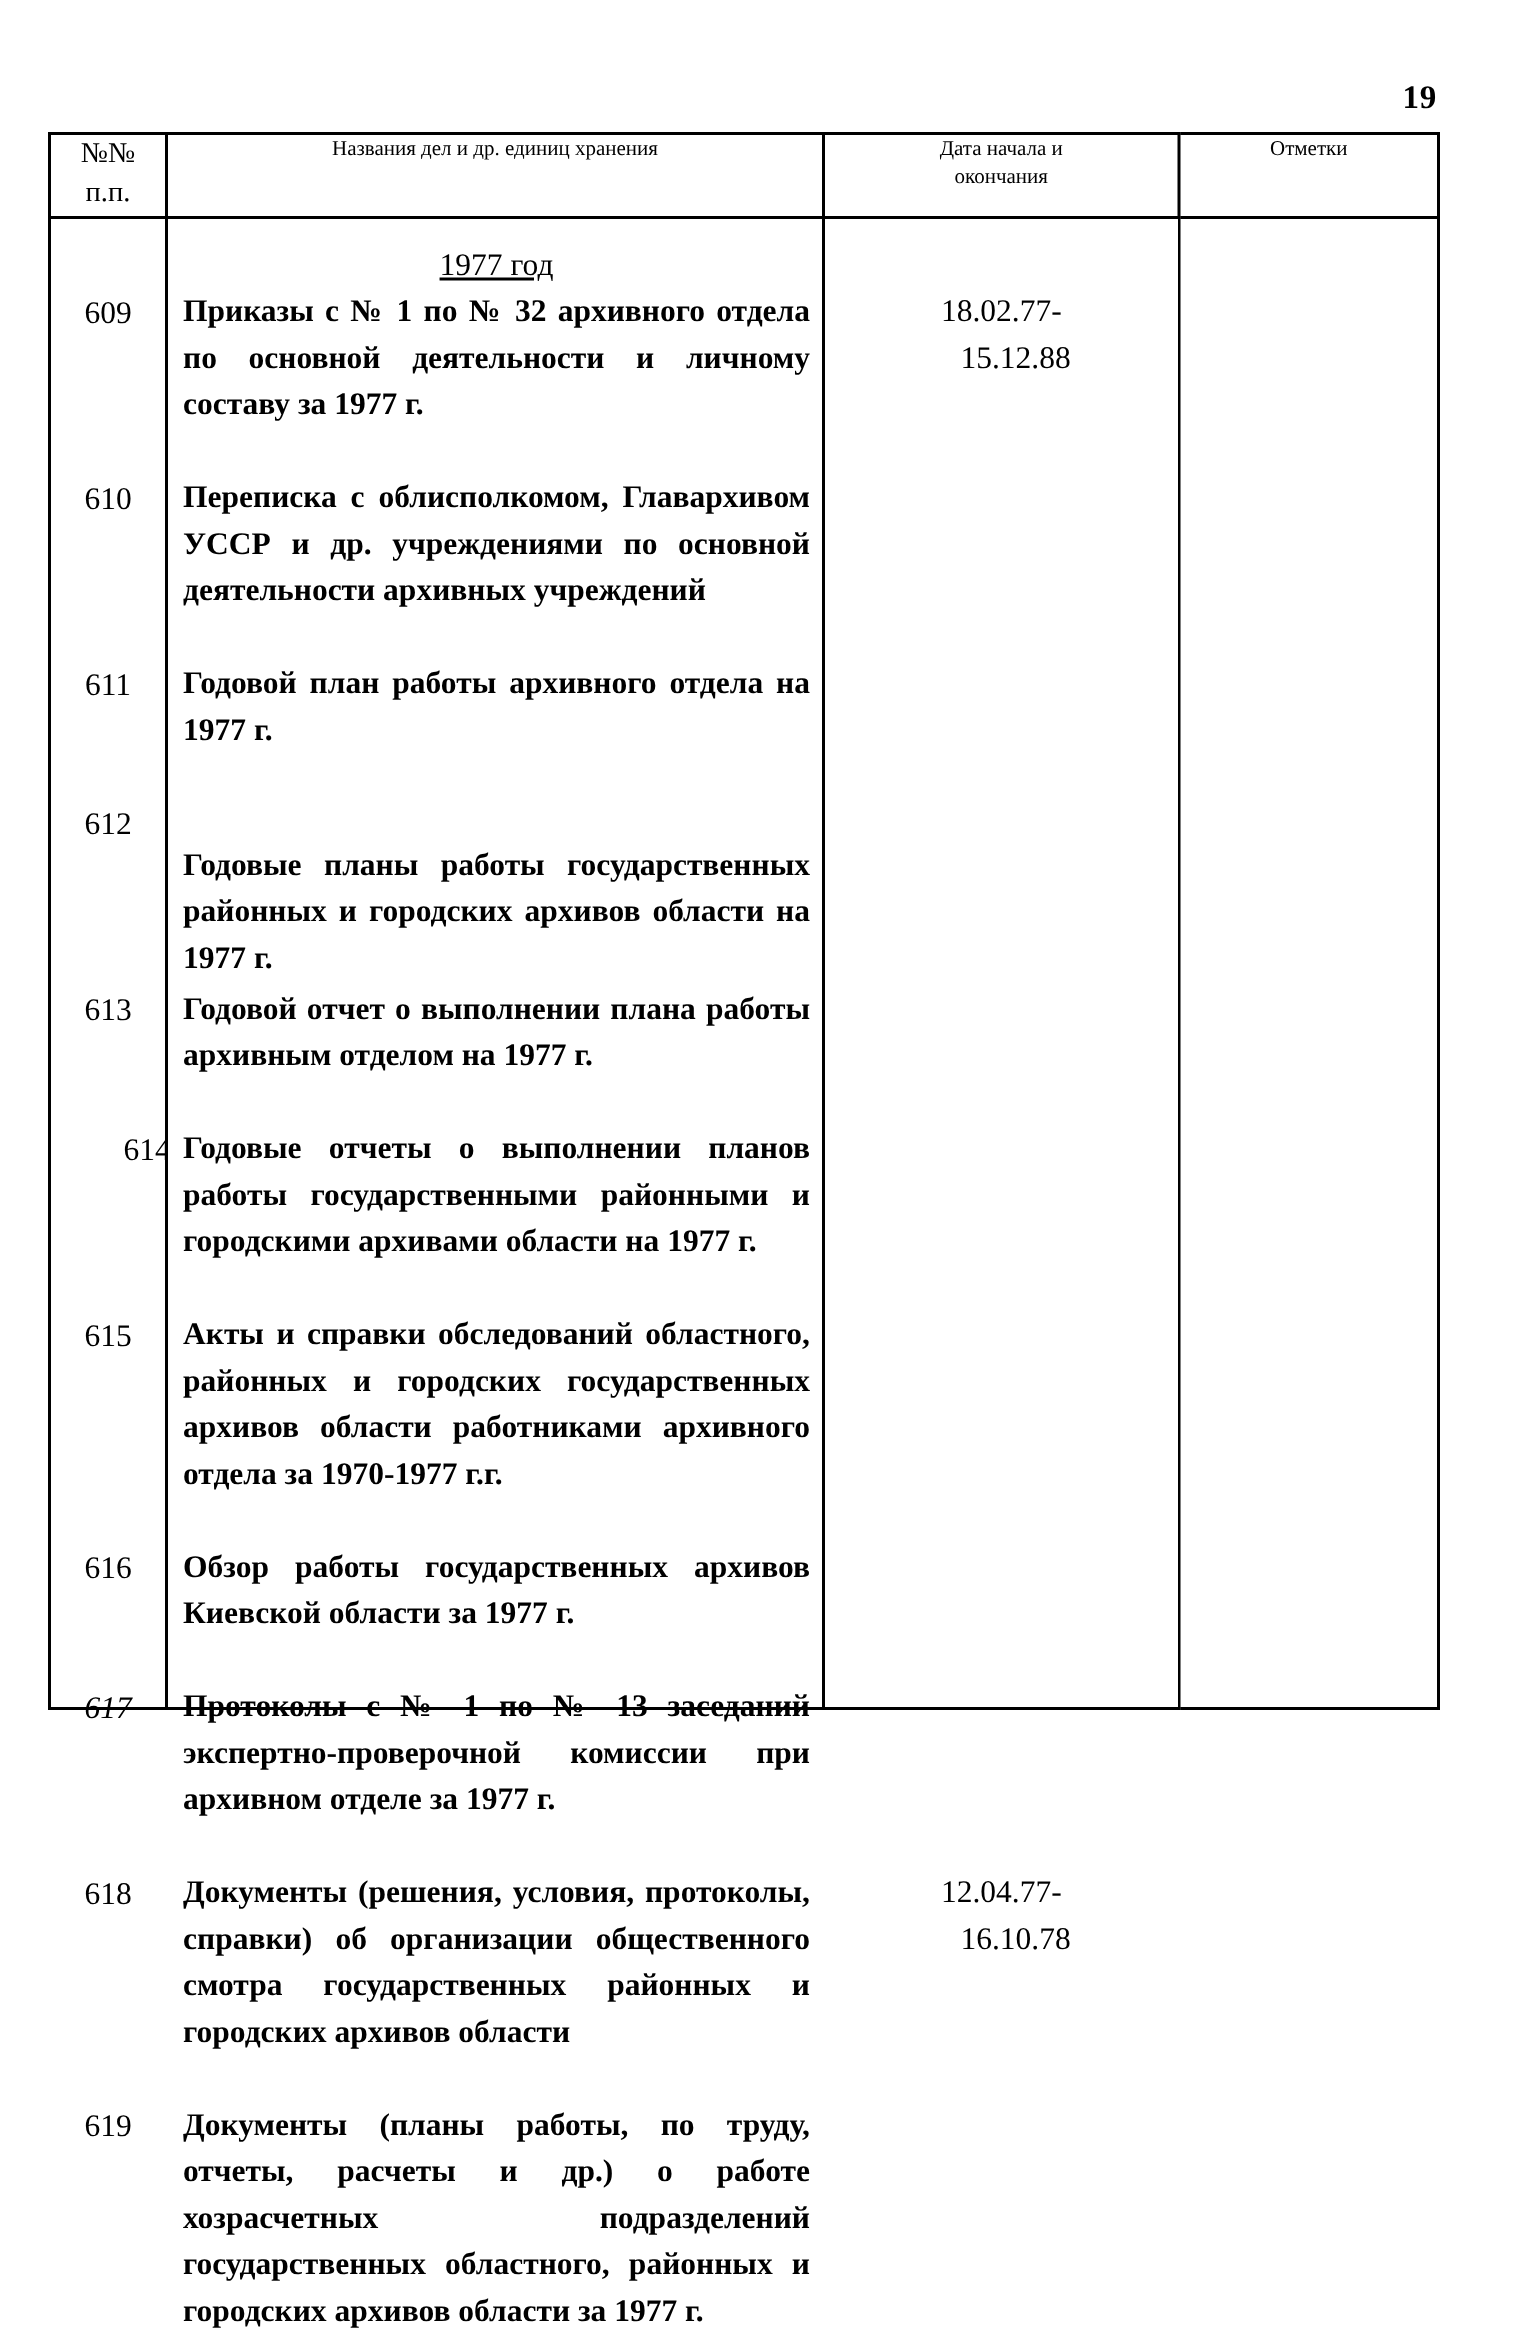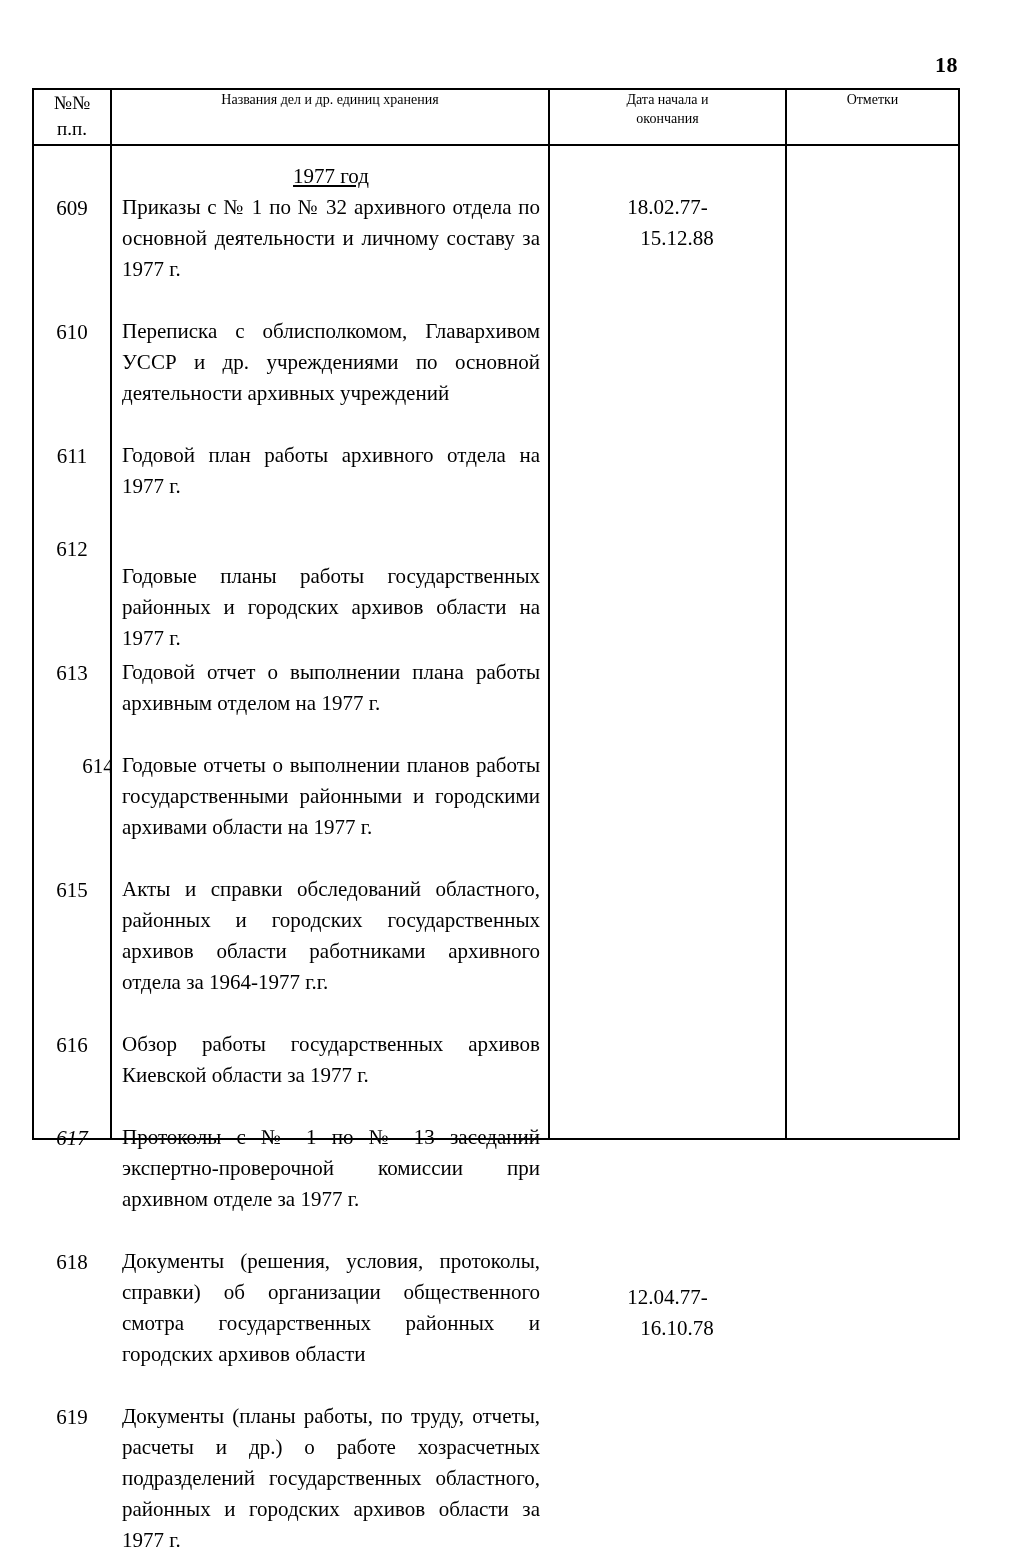"18" div.page-number { text: 18 -> 19 }
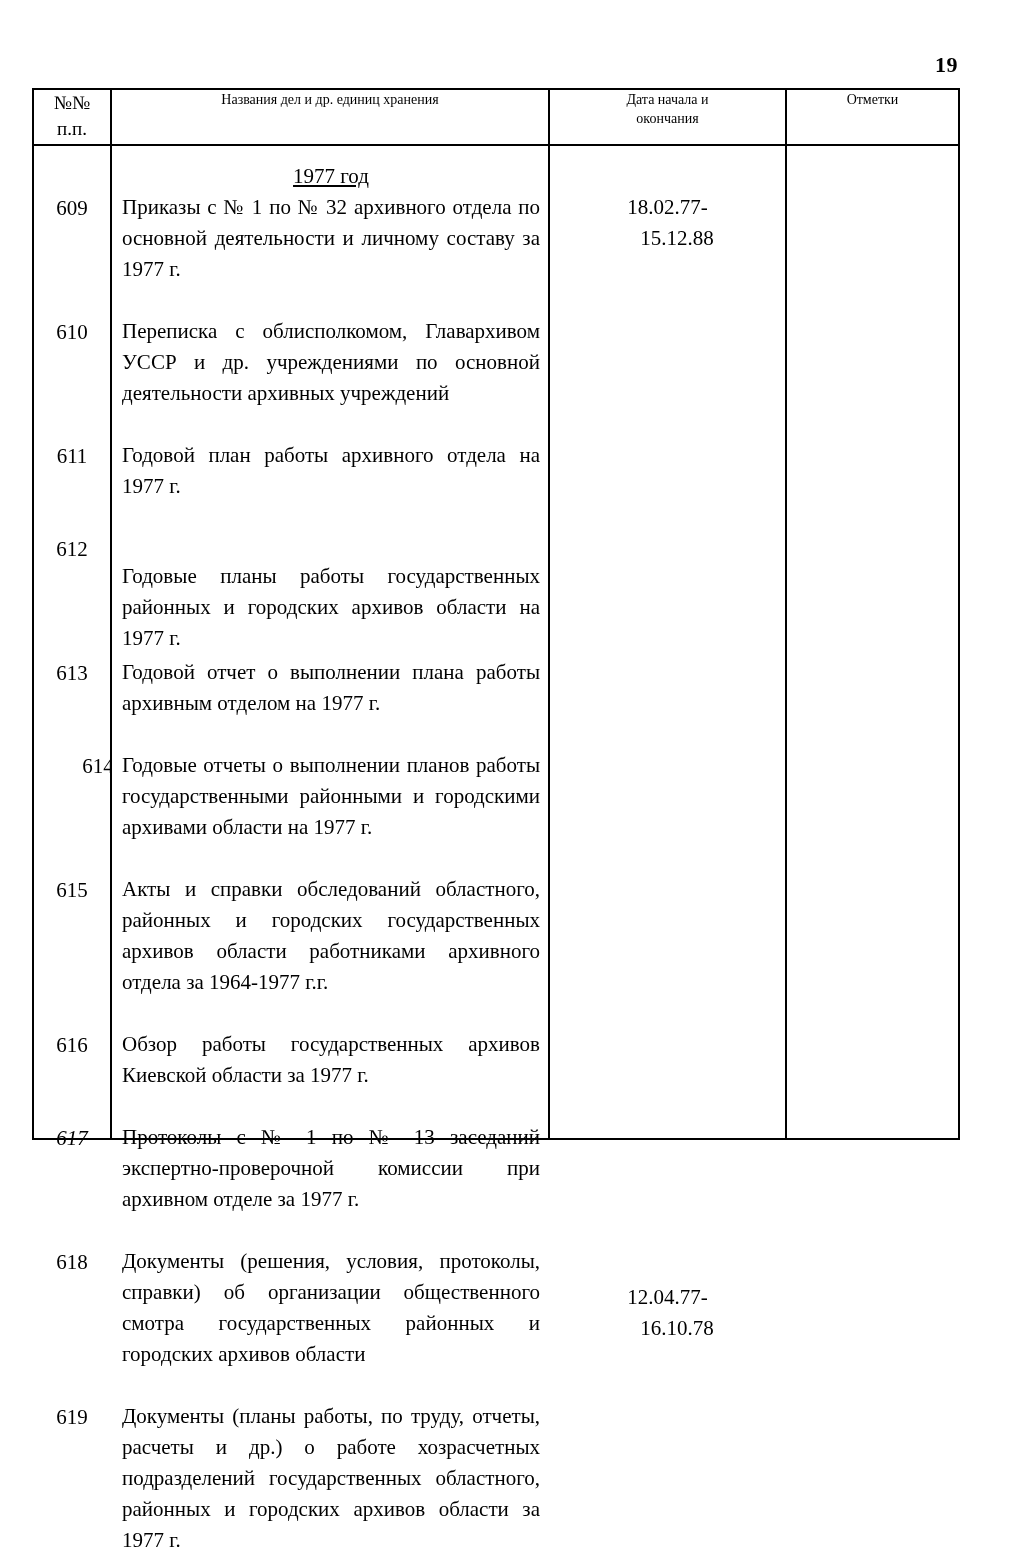"Приказы с № 1 по" .entry-body { font-weight: none -> bold }
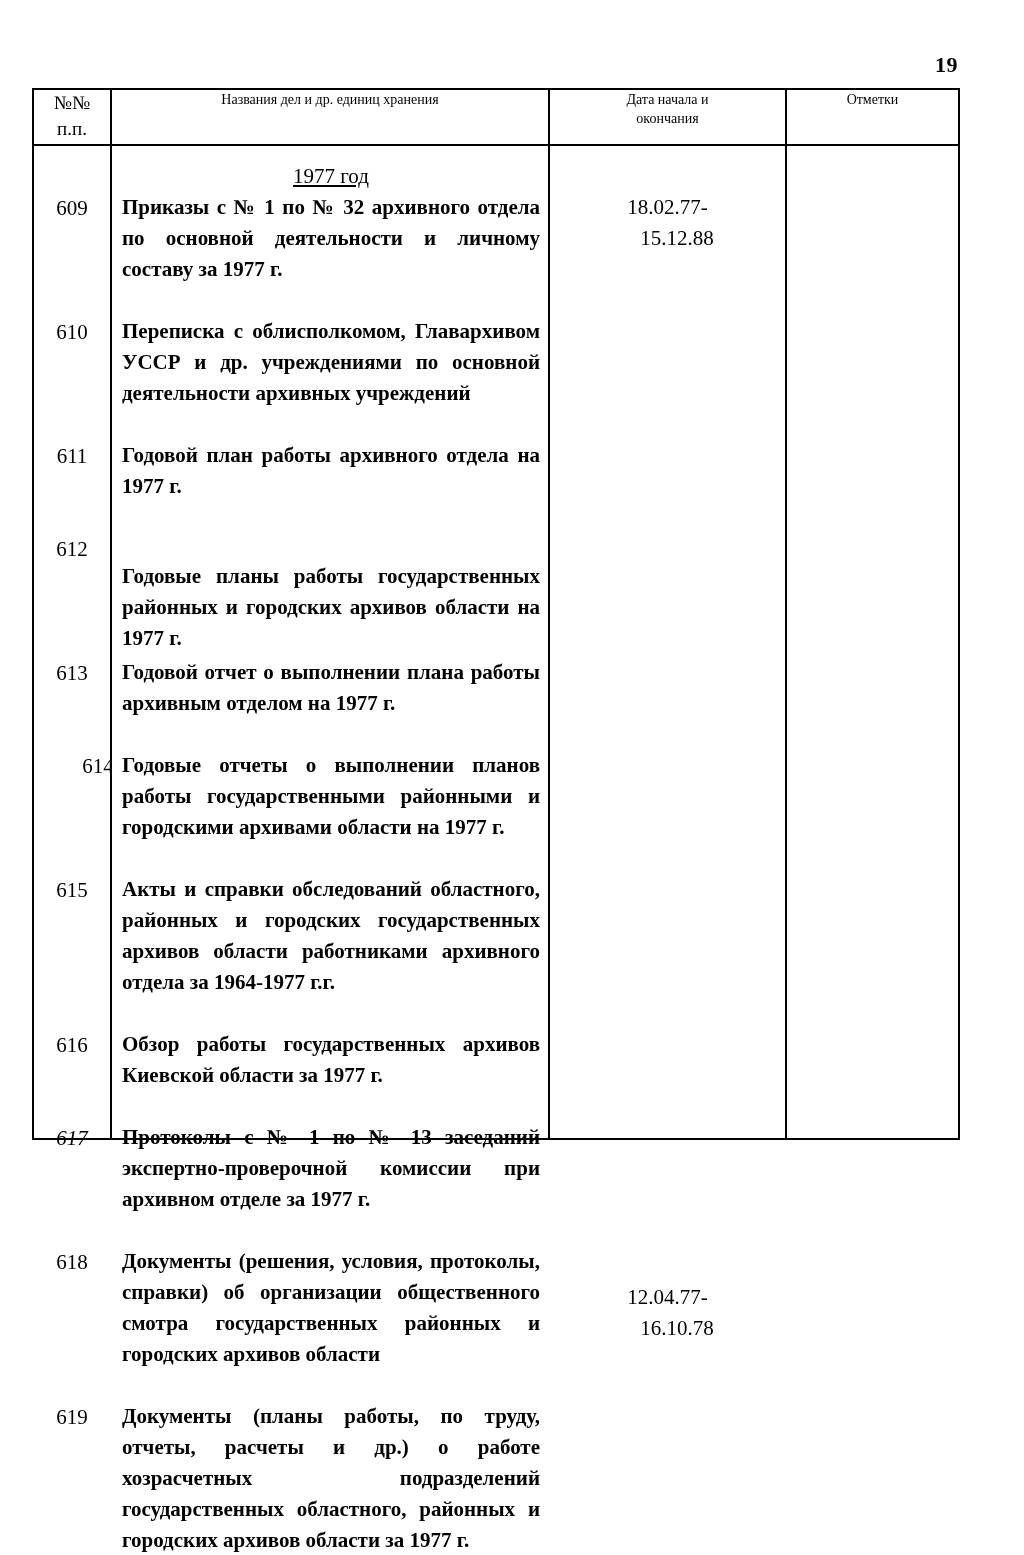"Акты и справки обследований областного," div.entry-body { text: 1964-1977 -> 1970-1977 }
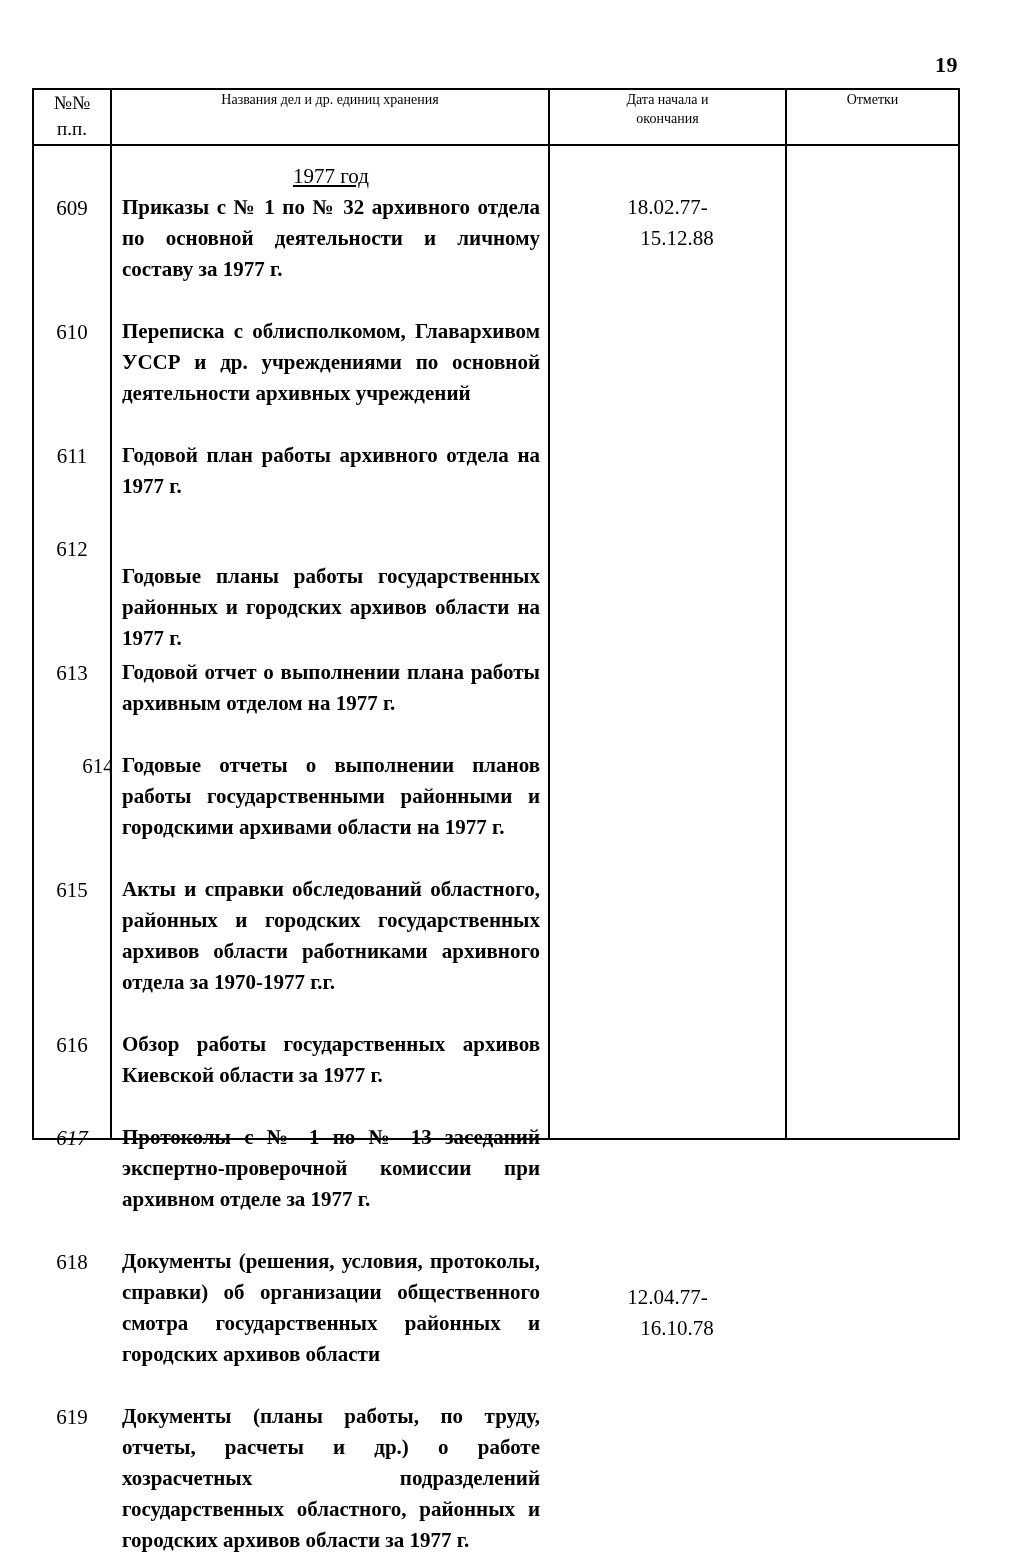"12.04.77-" div.date-block { margin-top: 36px -> none }
